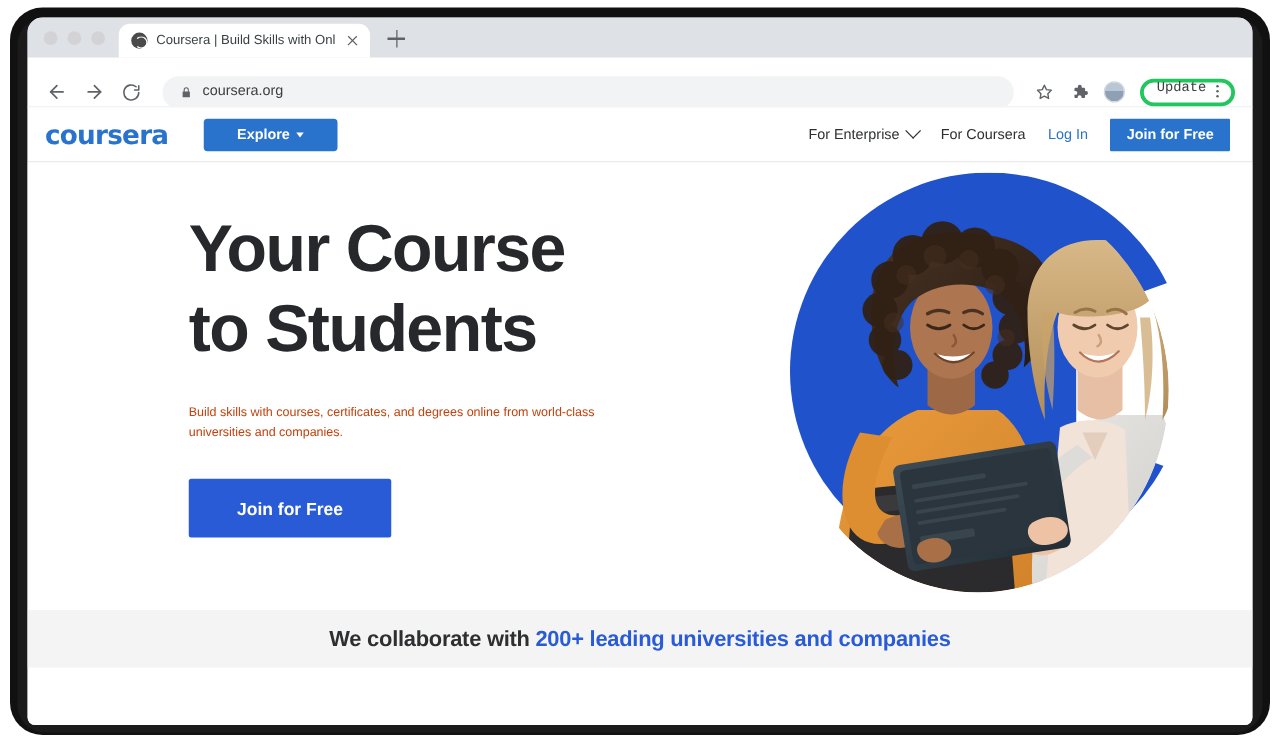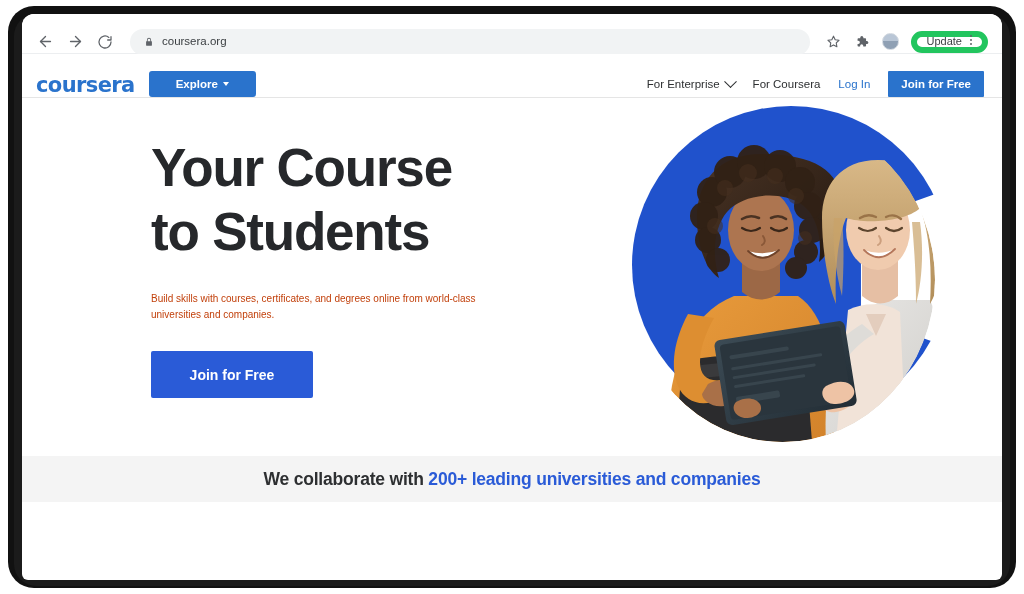"Coursera | Build Skills with" div.tabstrip { html: none -> <div> <div> <span></span> <span></span> <span></span> </div> <div> <span></span> <span>Coursera | Build Skills with Onl</span> <span></span> </div> <div></div> </div> }
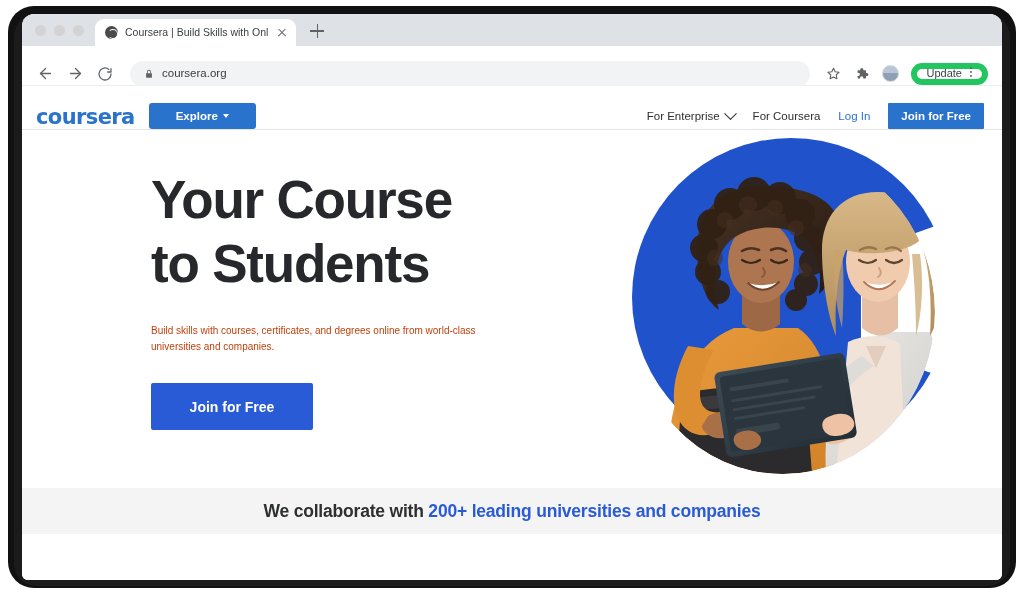"Update" .update-pill { align-items: flex-end -> flex-start; border: 6px solid #22c55e -> 3px solid #22c55e; font-family: none -> Liberation Mono, monospace }
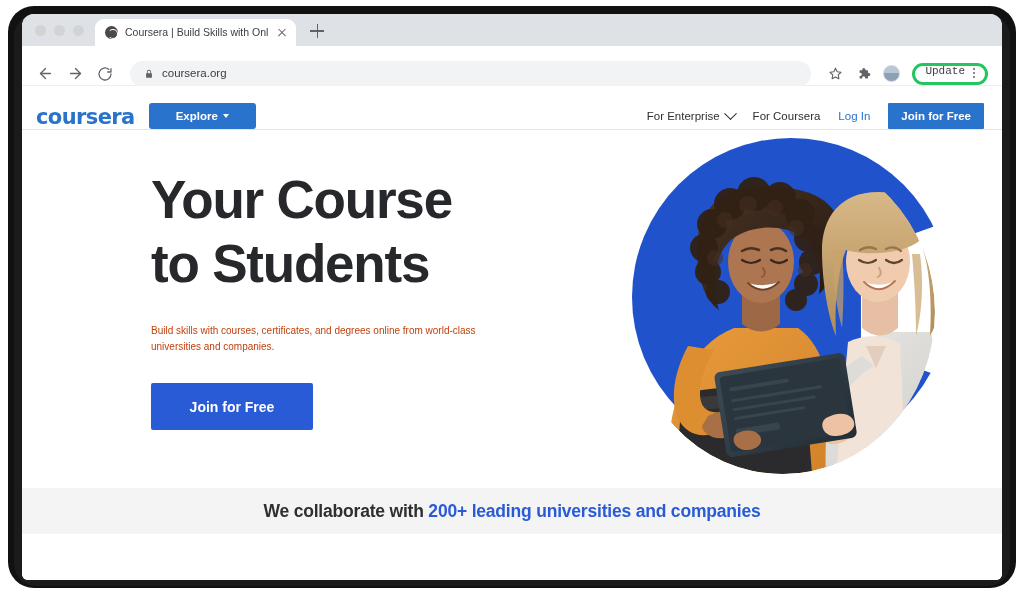"coursera" .site-header { align-items: flex-end -> center; gap: 14px -> 28px }
